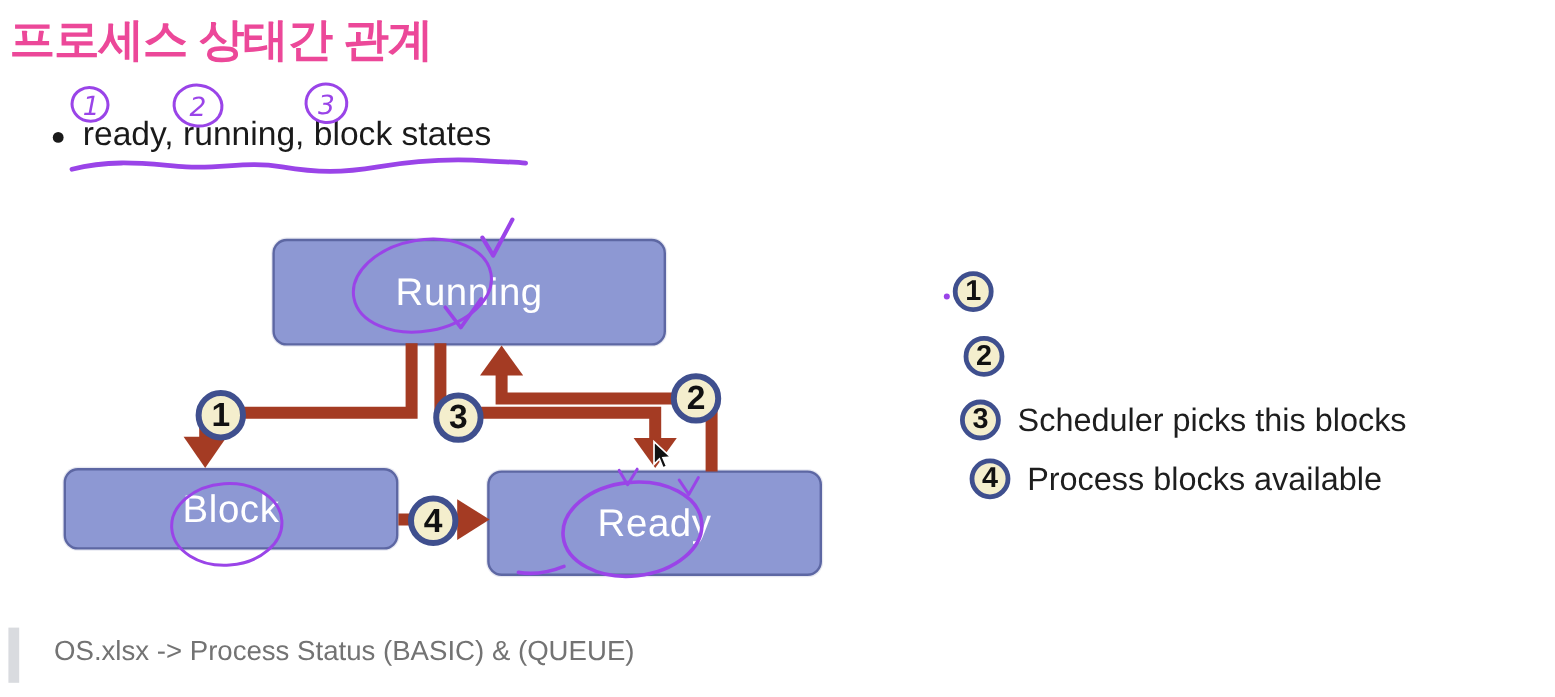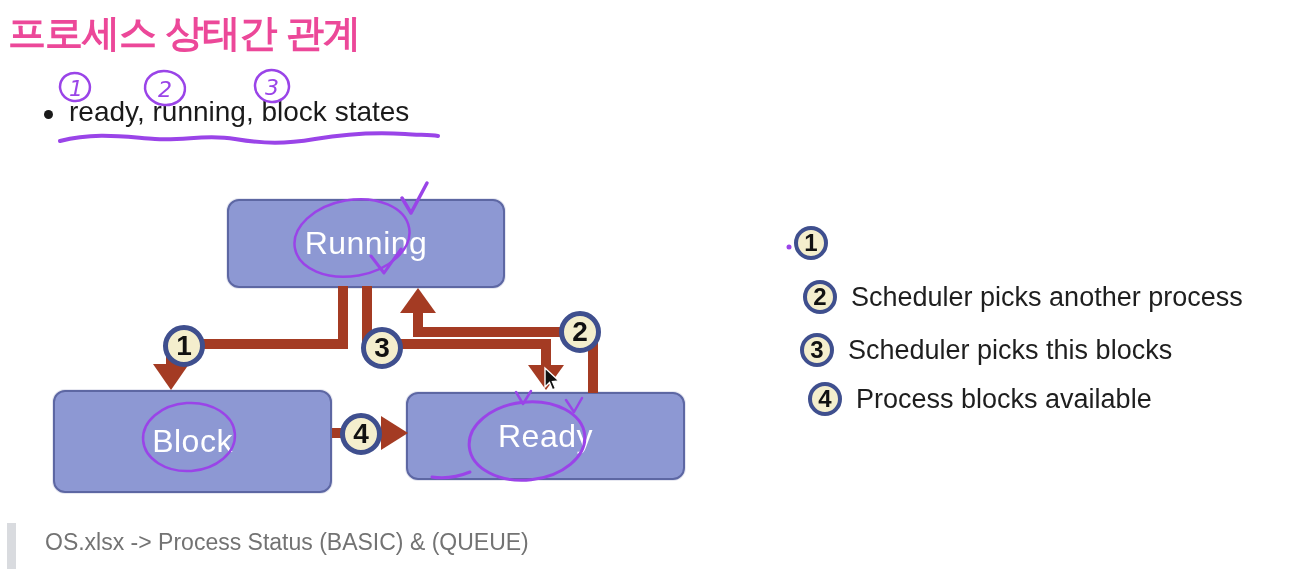"Running" .state.running { width: 278px -> 328px }
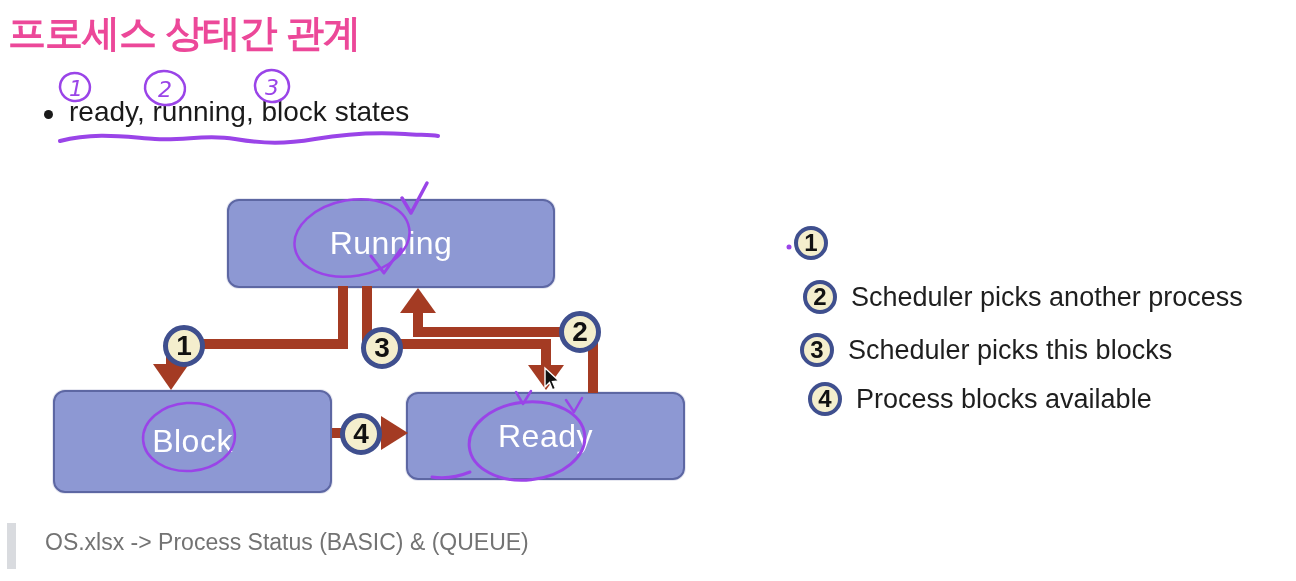"Scheduler picks another process" span.ltext { html: <span>Scheduler picks another process</span> -> none }
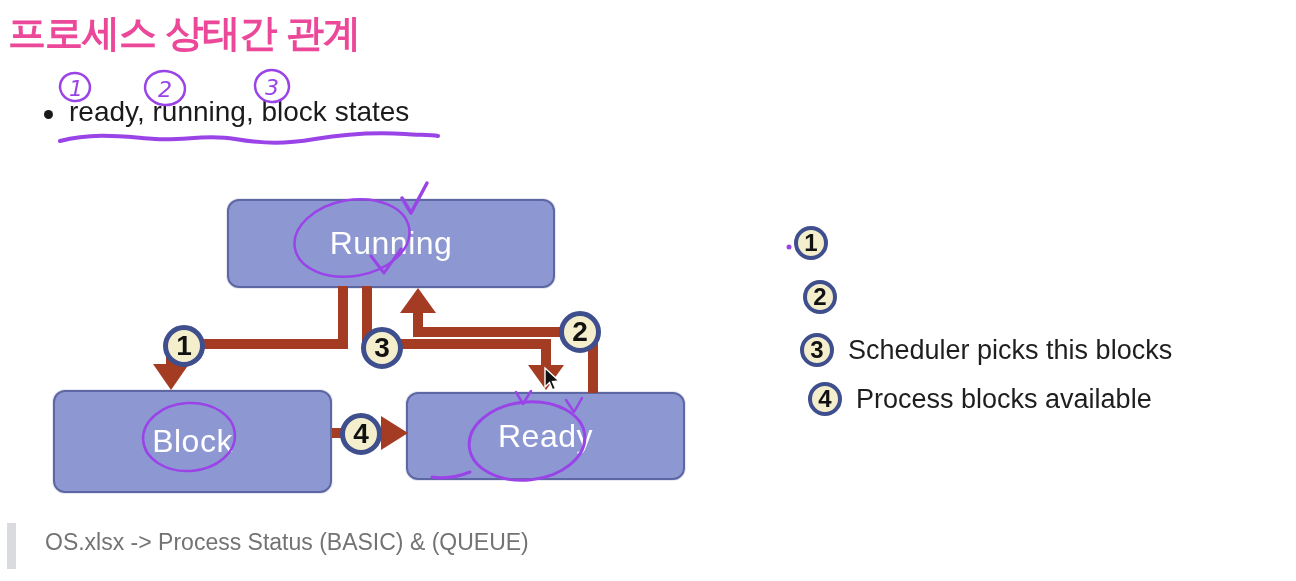"Block" .state.block { height: 103px -> 68px }
